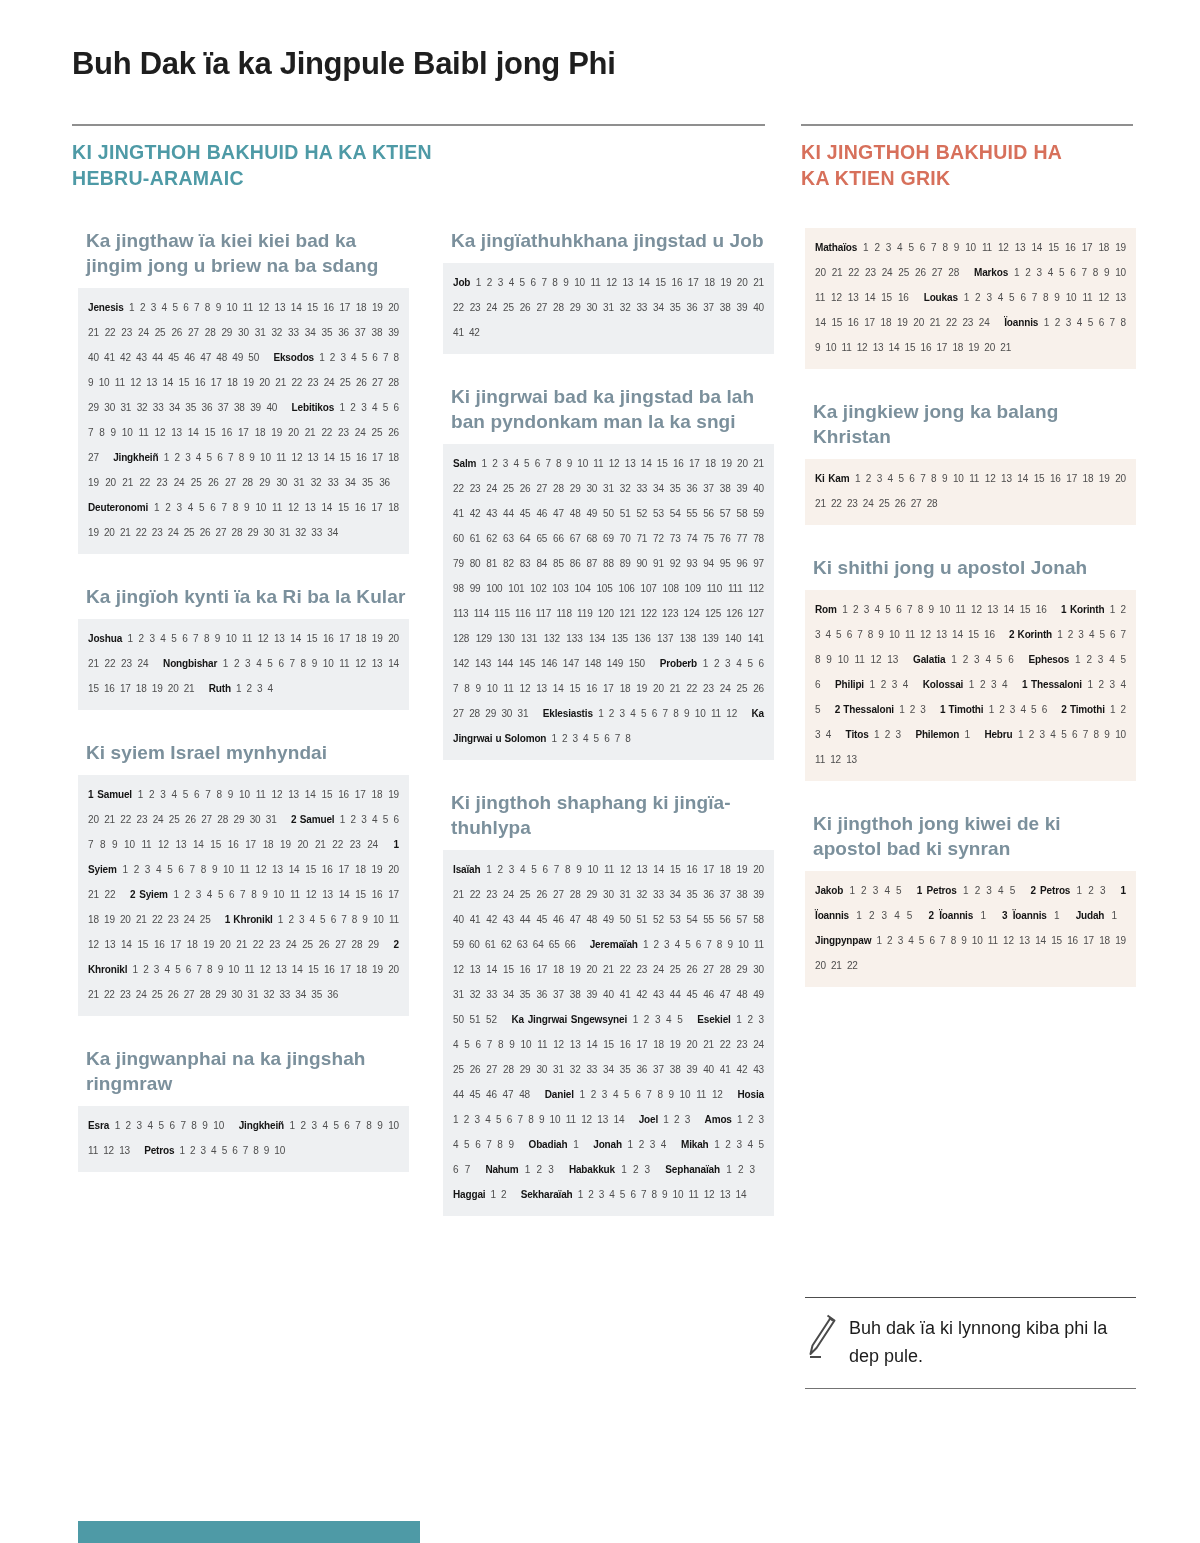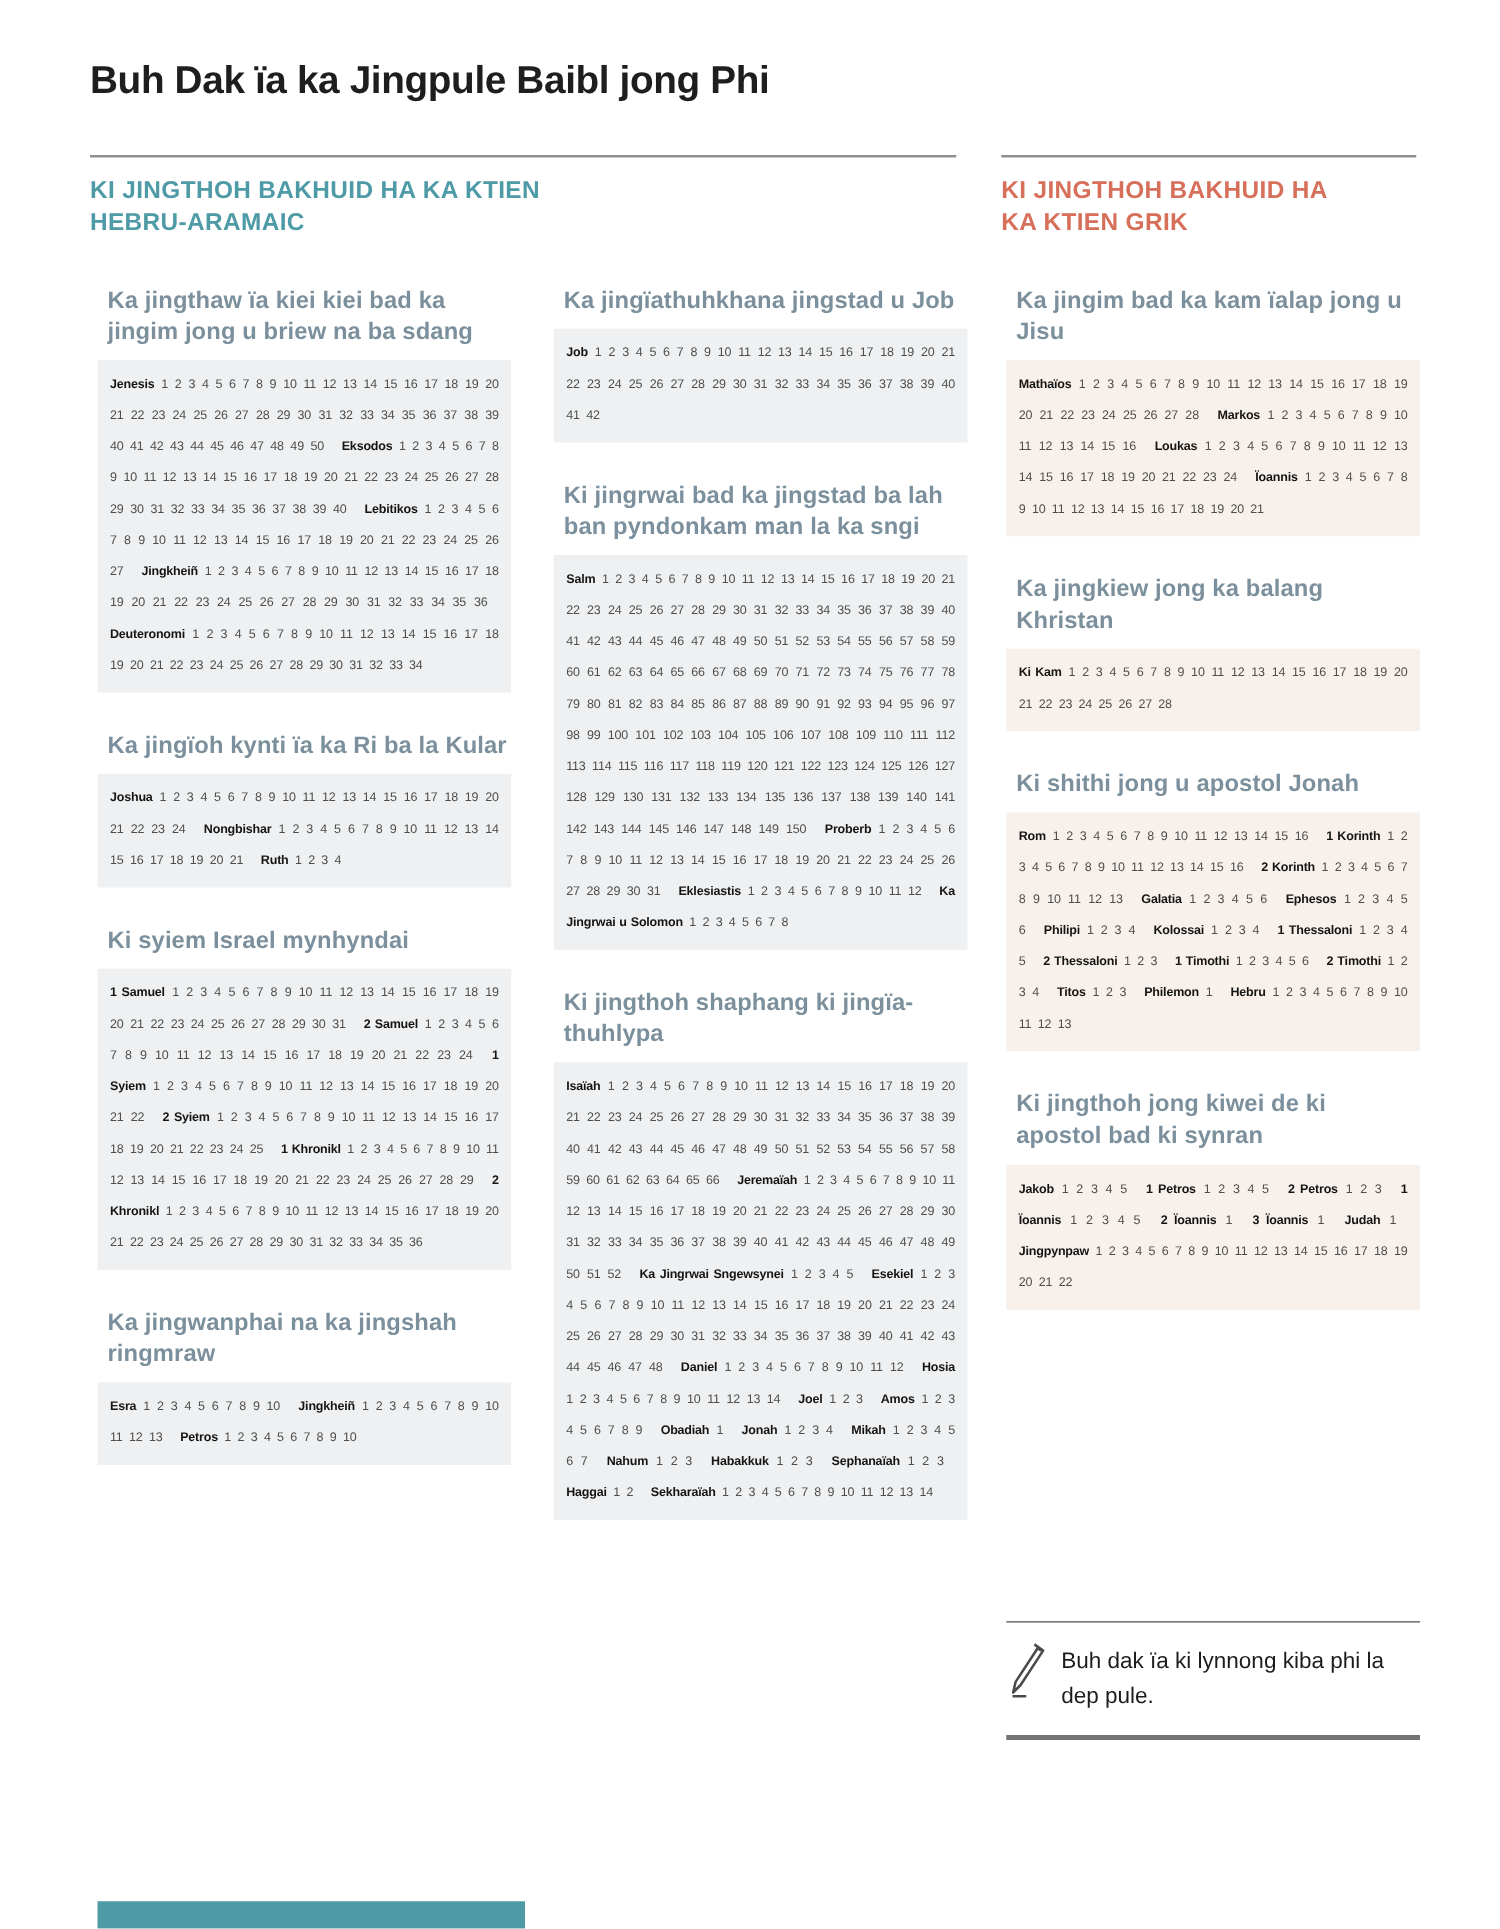"Ka jingim bad ka kam" h3.subhead { html: <h3>Ka jingim bad ka kam ïalap jong u Jisu</h3> -> none }
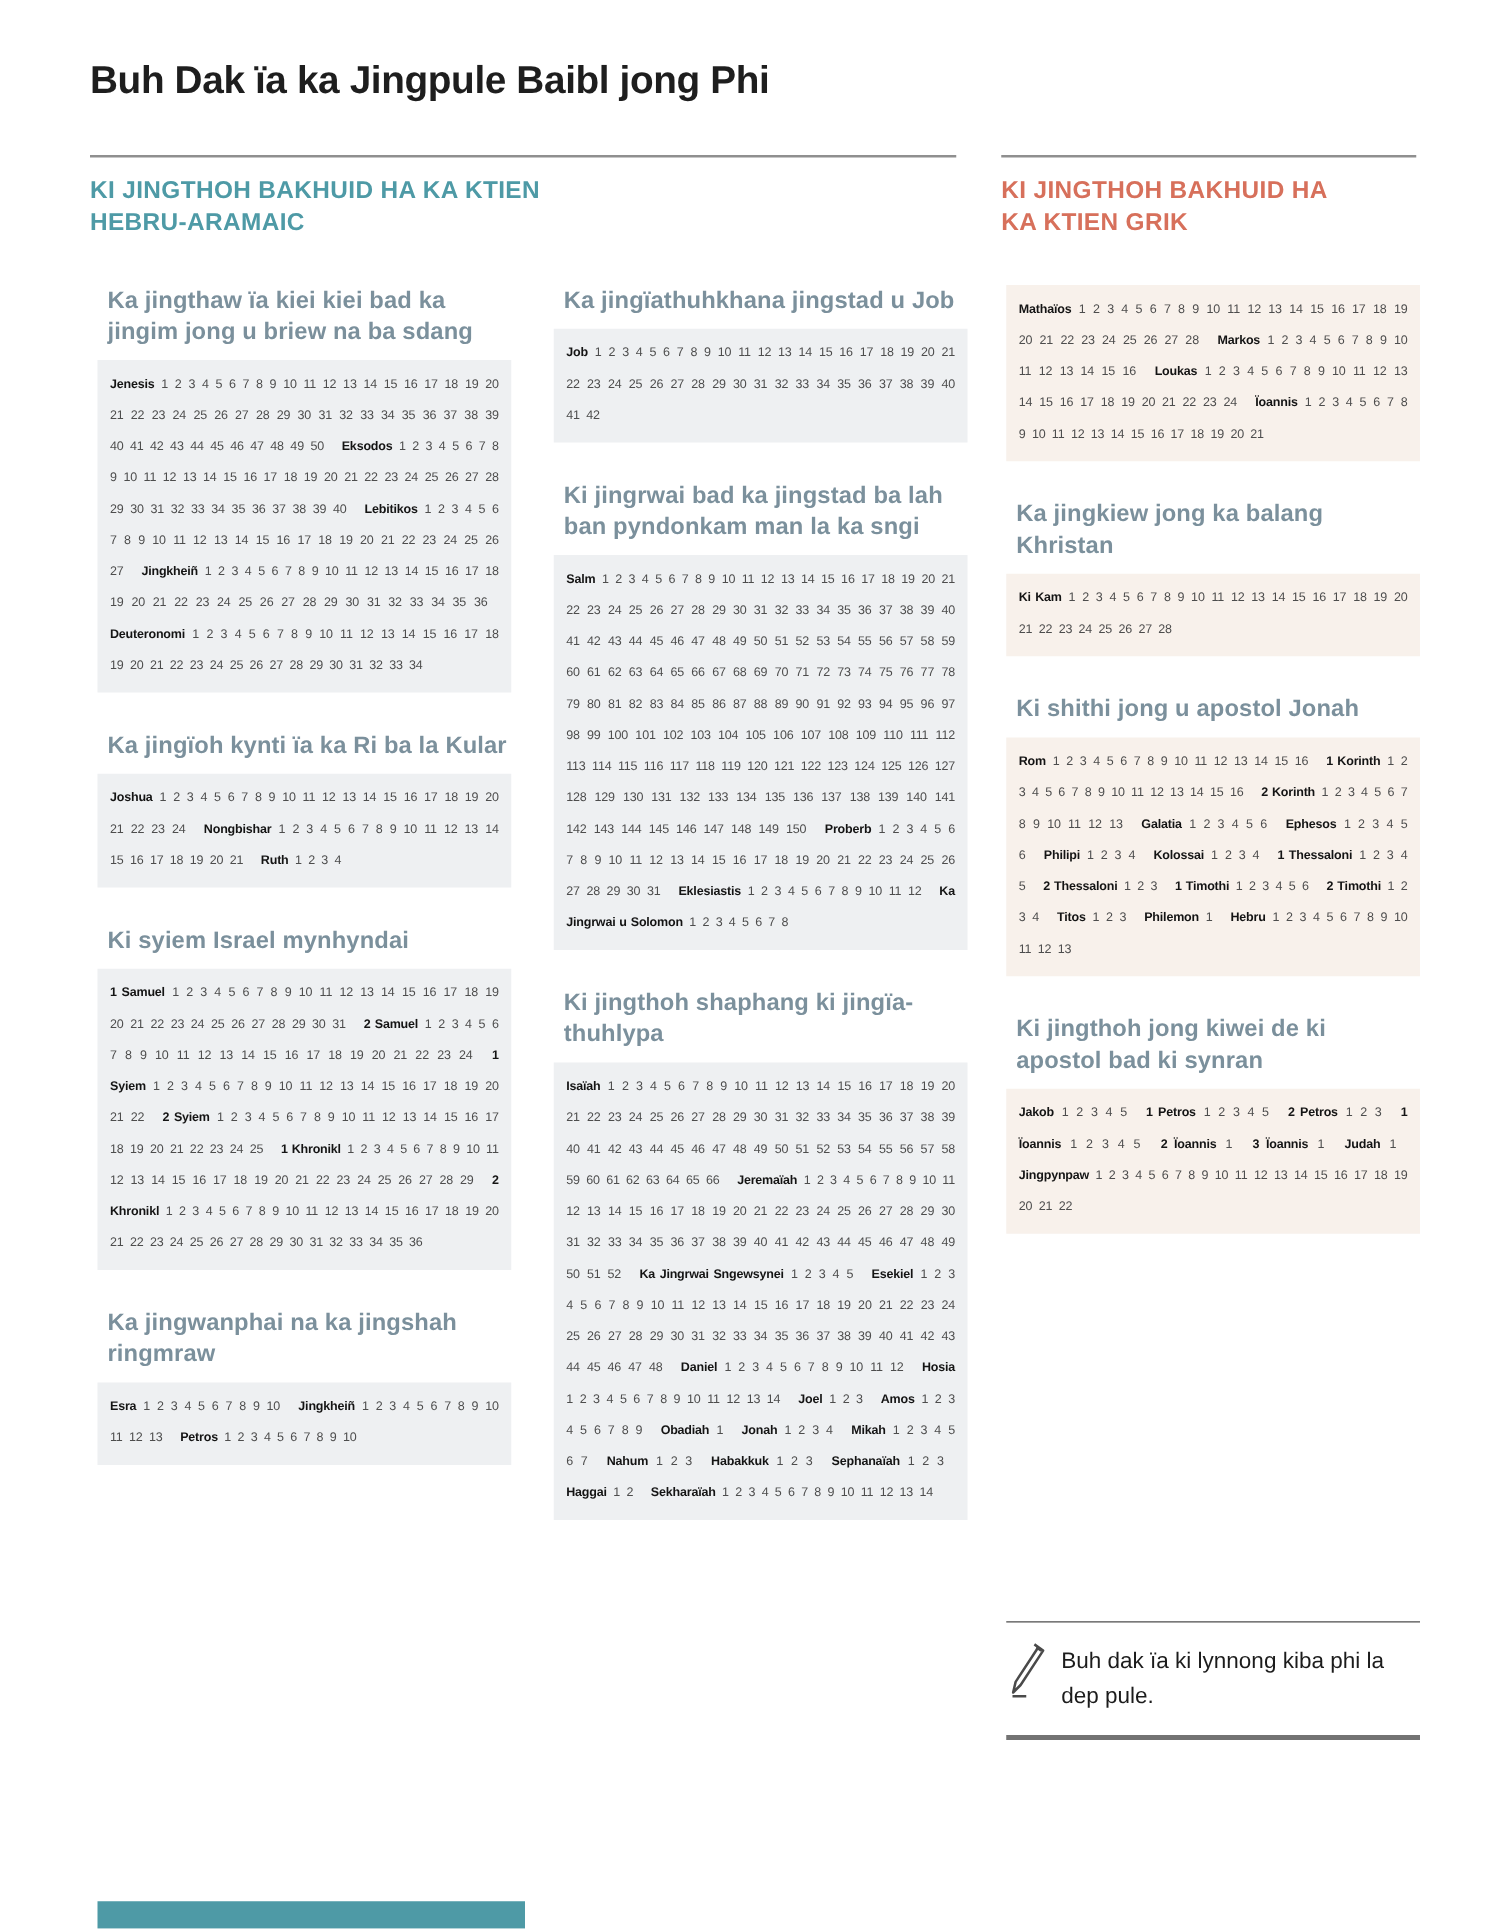"Buh dak ïa ki lynnong" .footnote { border-bottom: 4px solid #737373 -> 1px solid #737373 }
